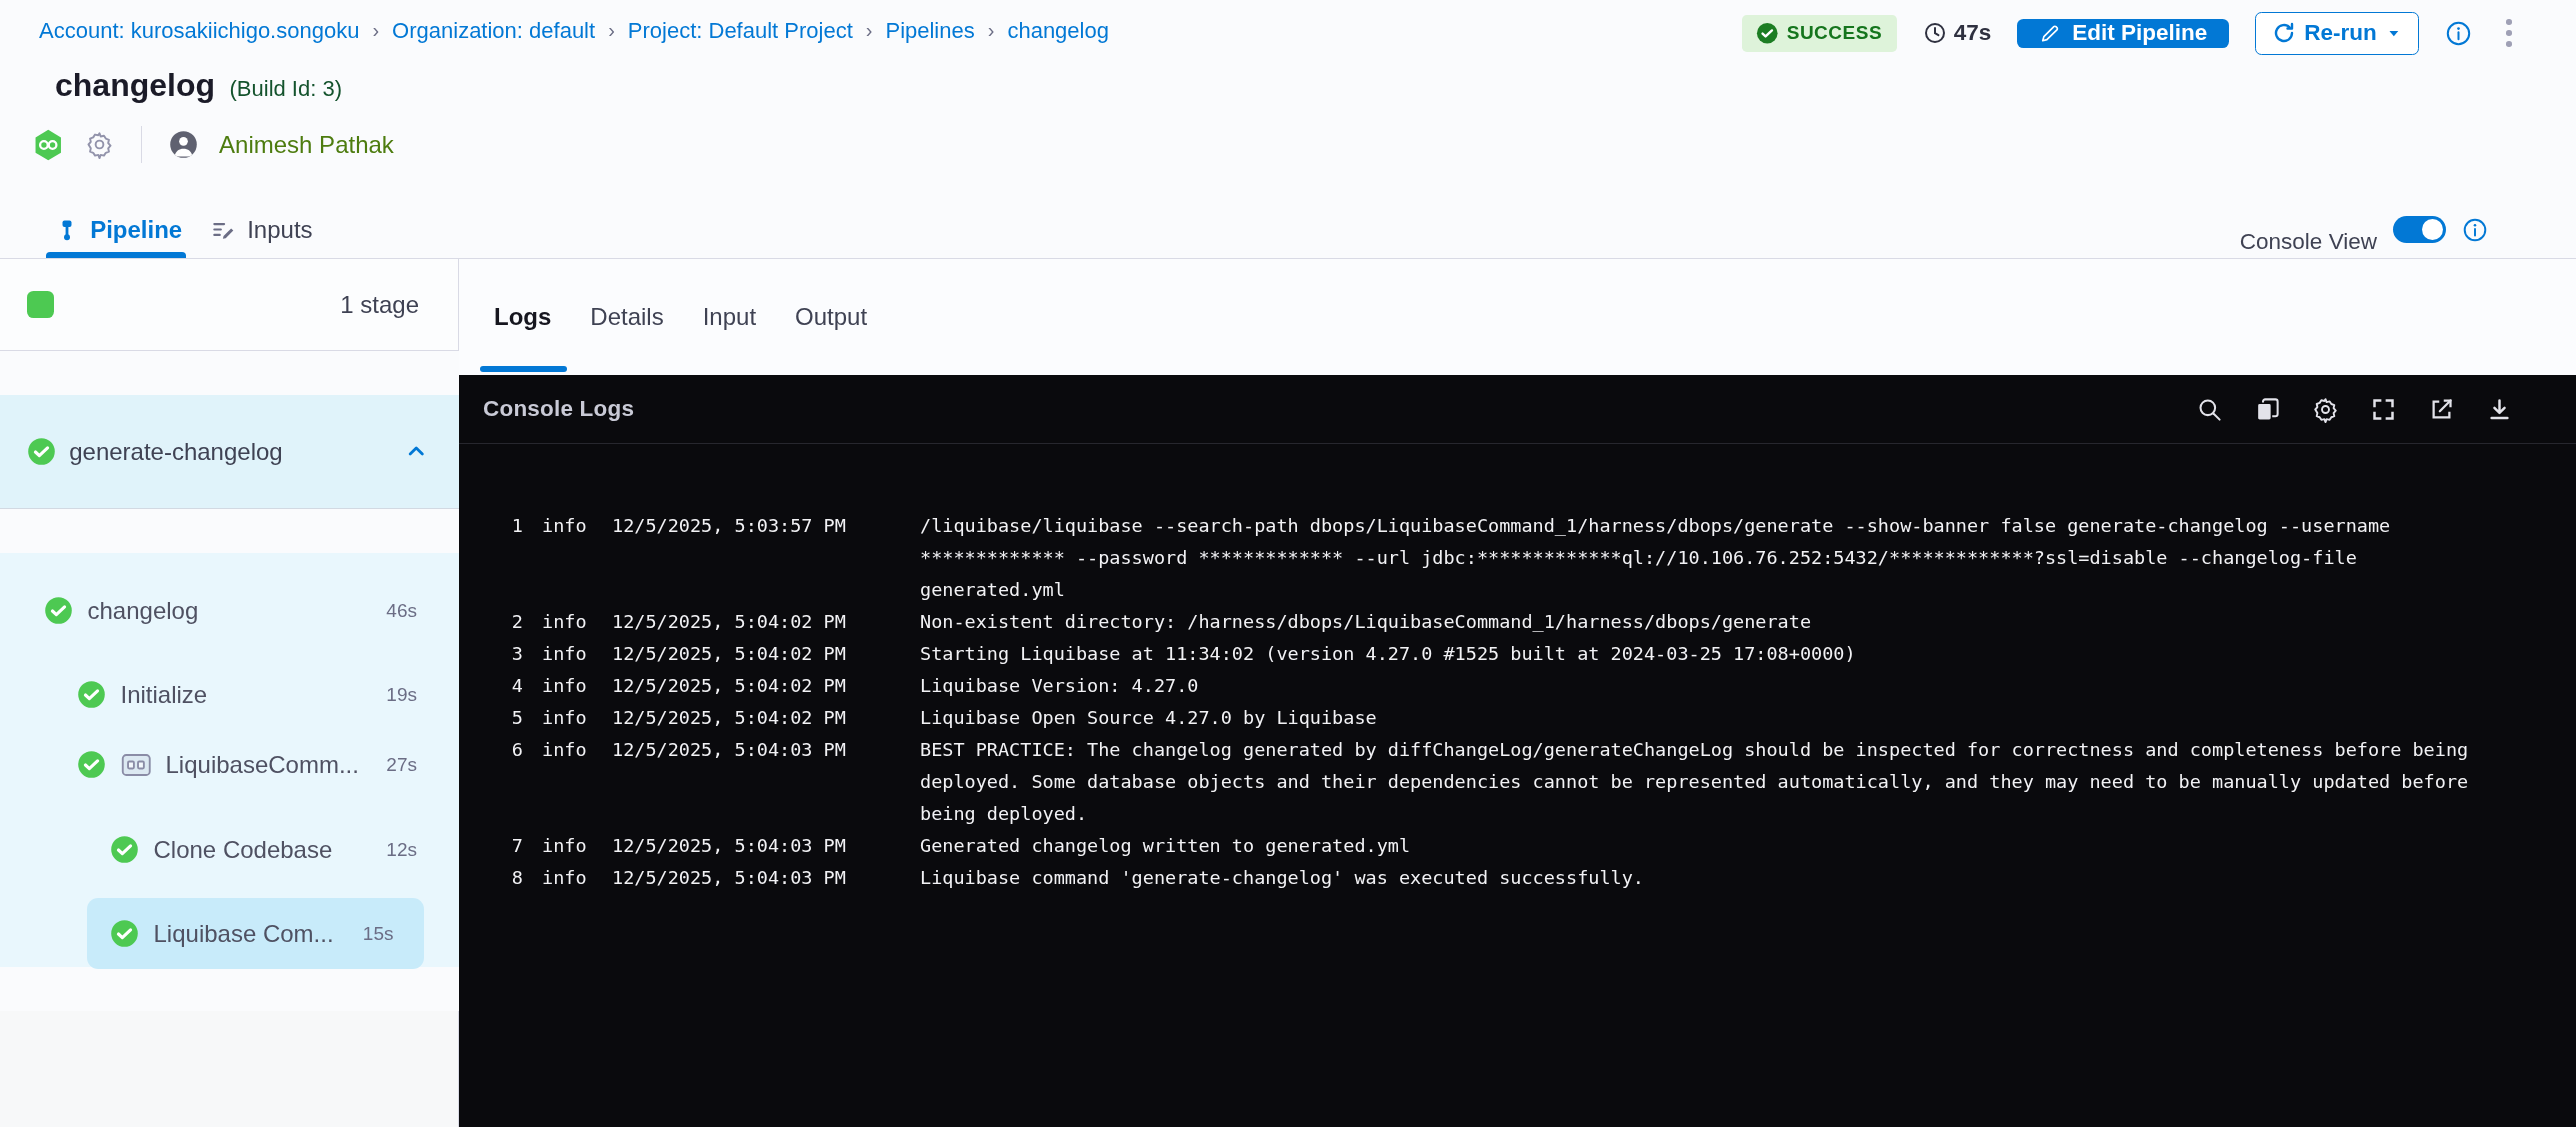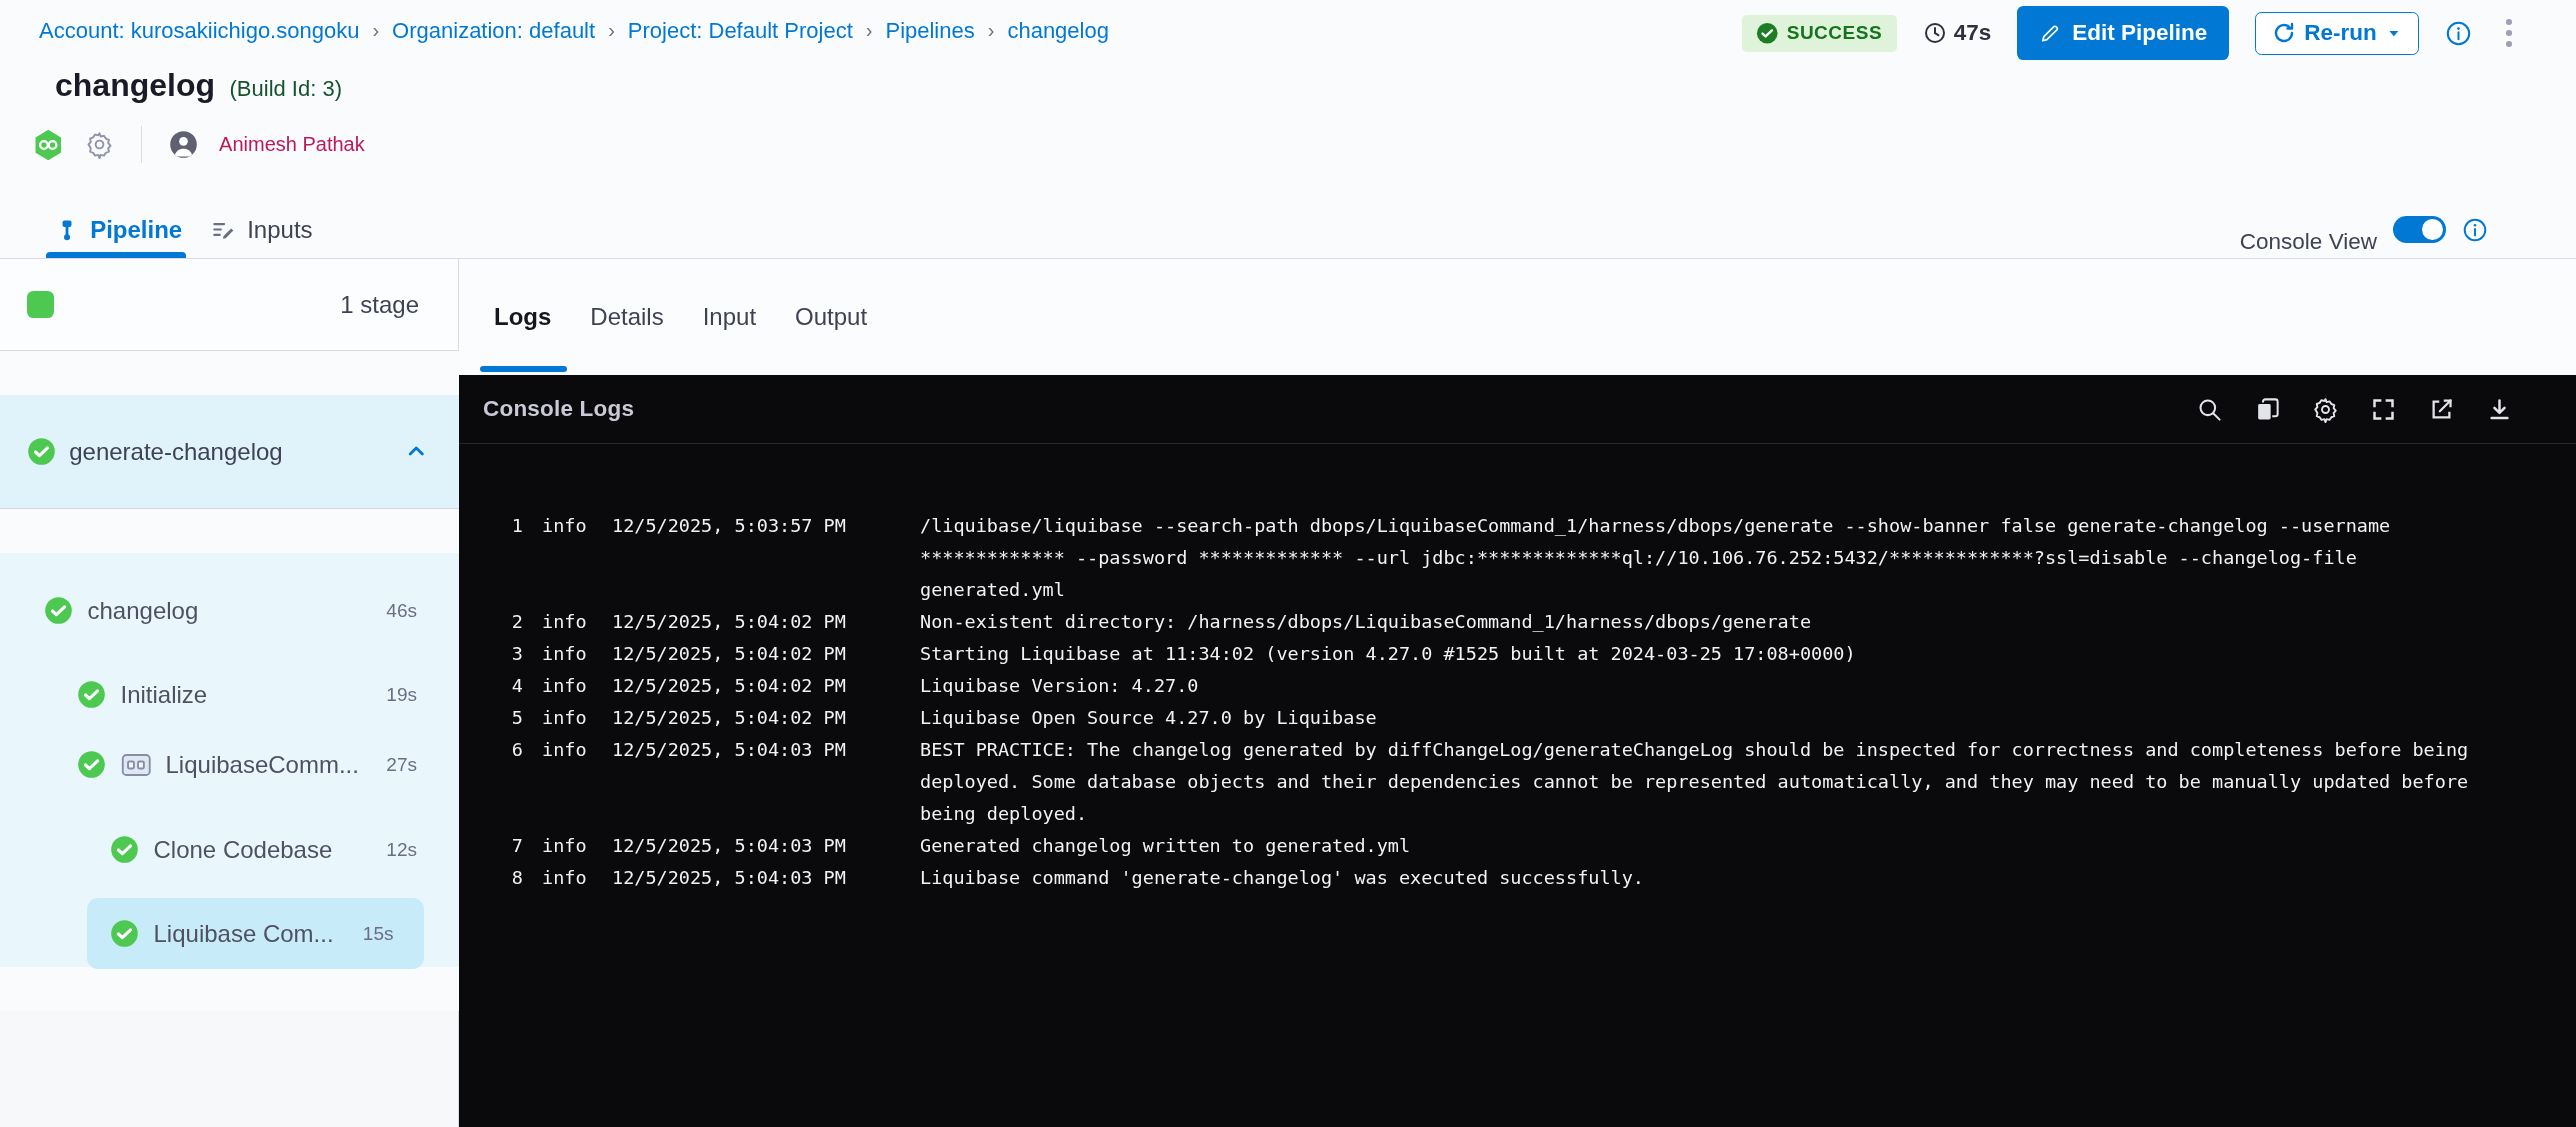"Edit Pipeline" .btn-primary { height: 54px -> 29px }
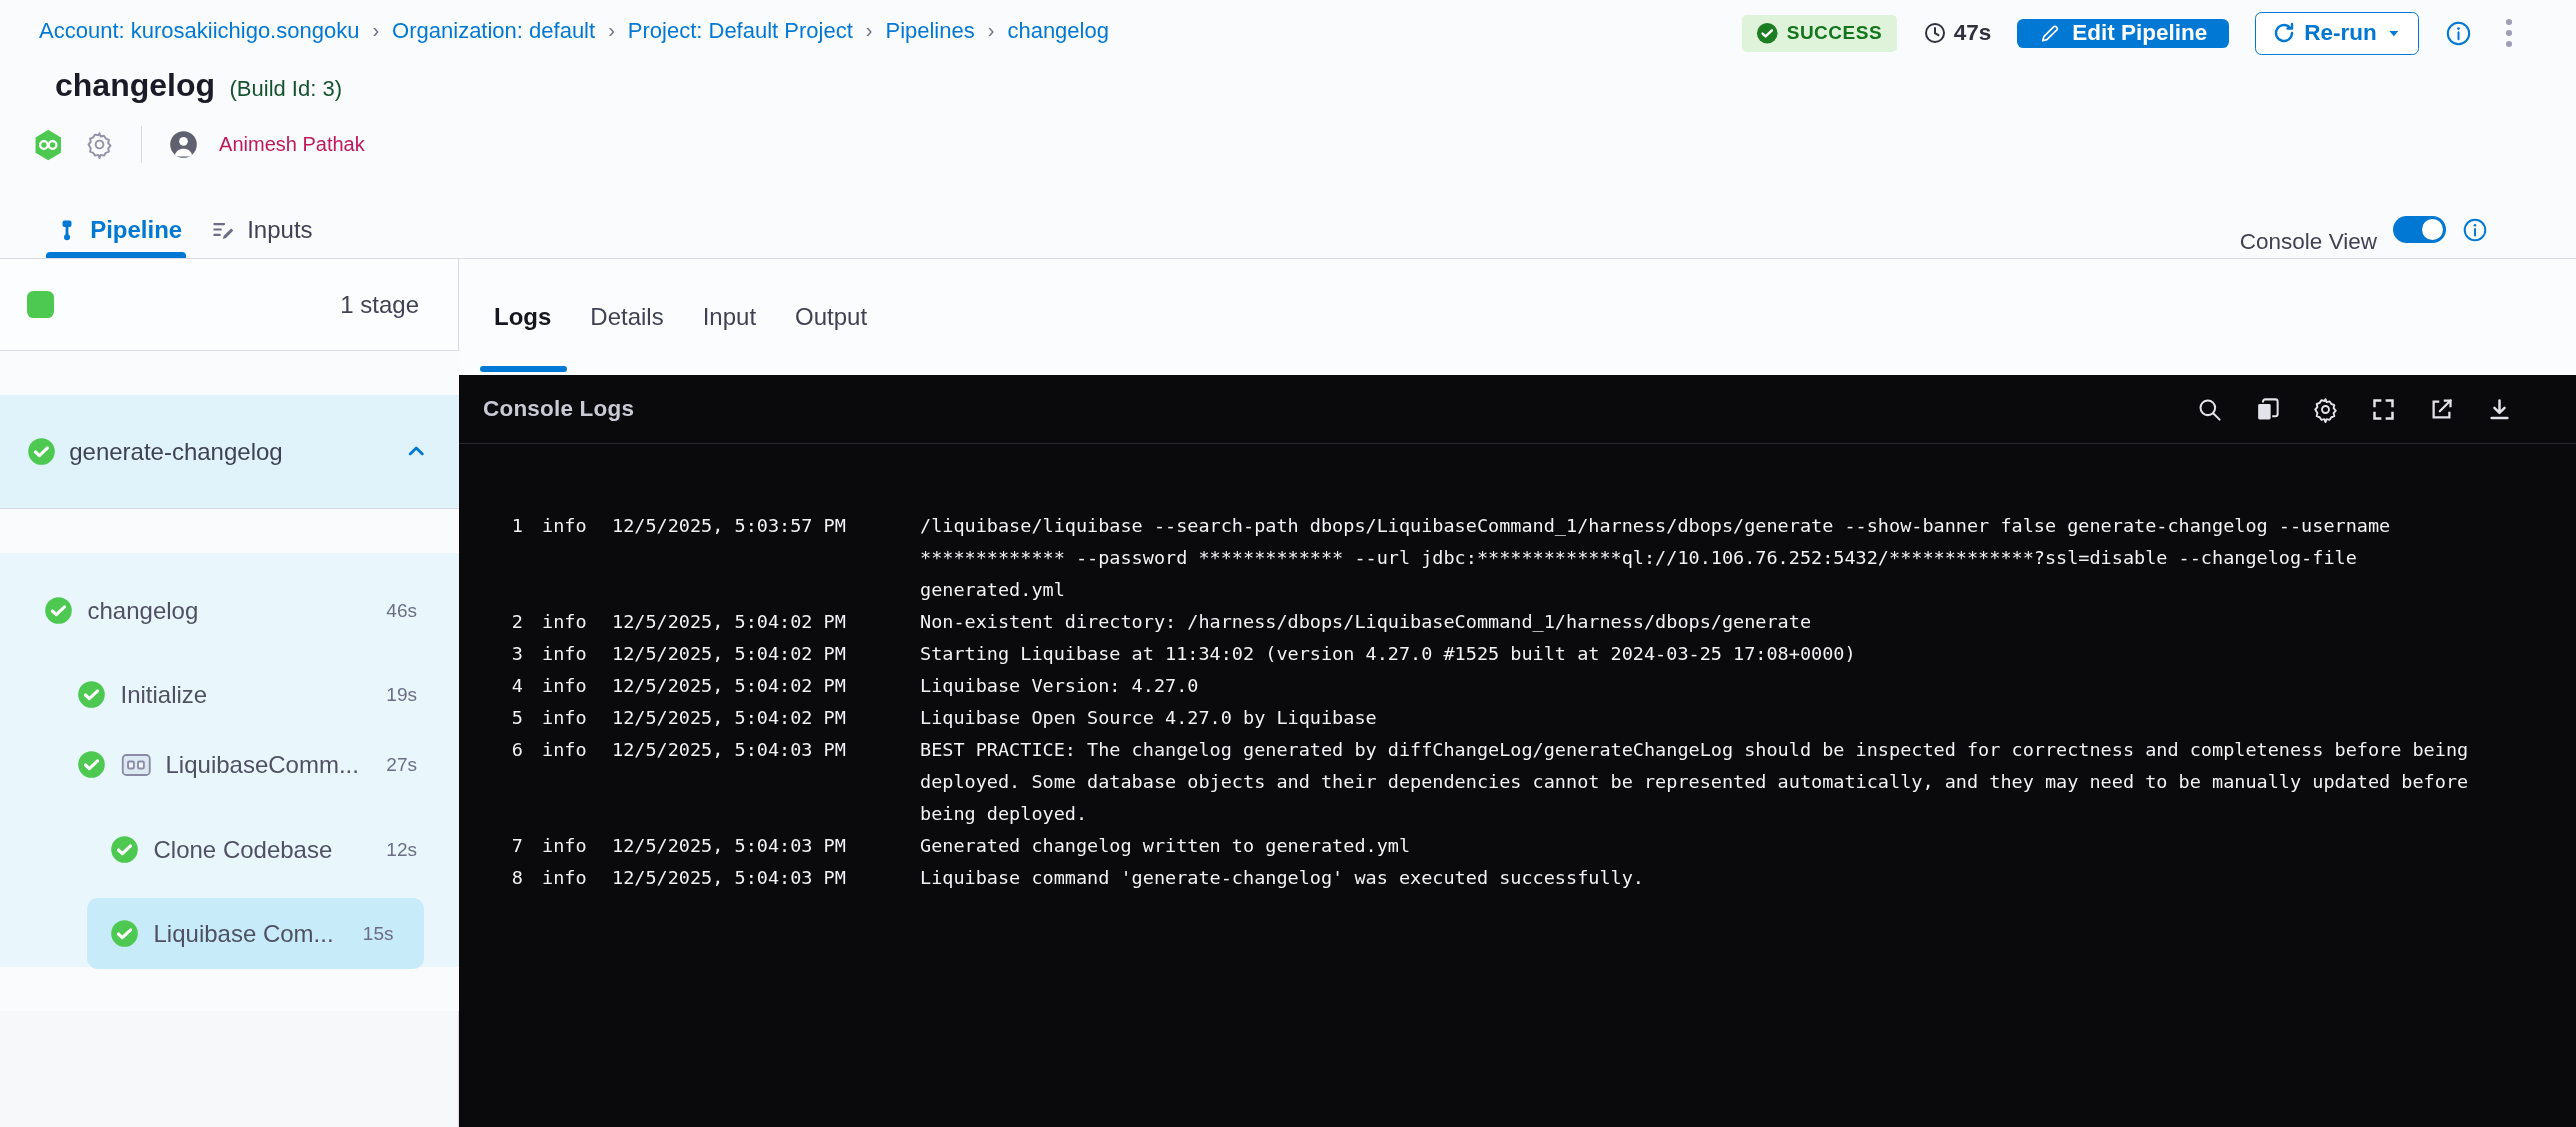"Animesh Pathak" .author-name { color: #be185d -> #4d7c0f; font-size: 20px -> 24px }
